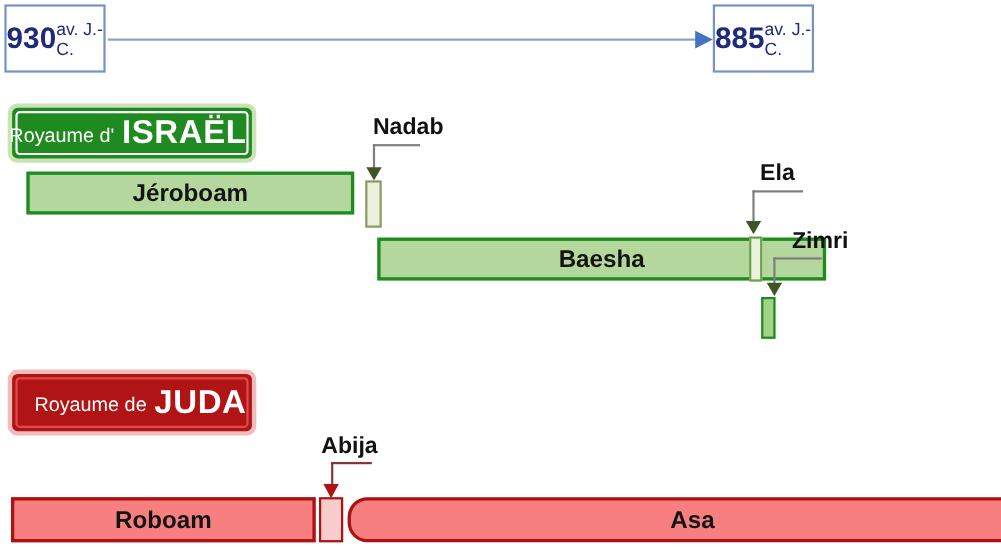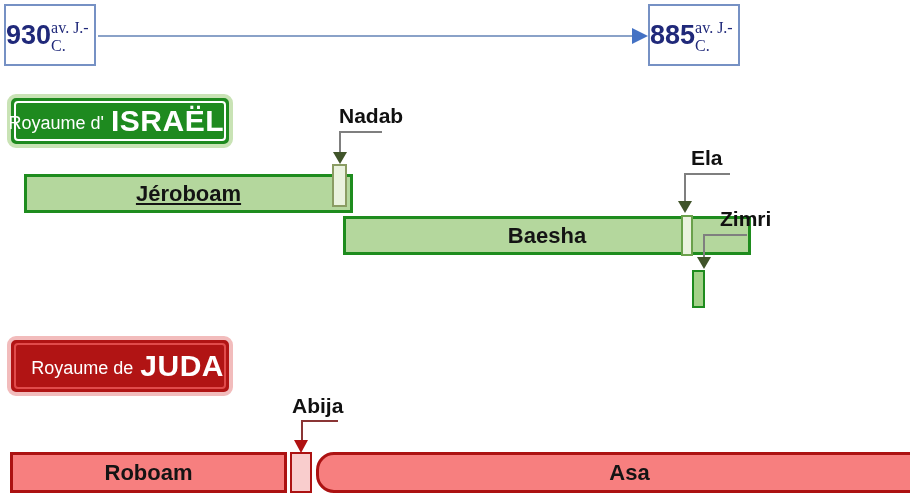"av. J.-C." .year-era { font-family: Liberation Serif, serif -> none }
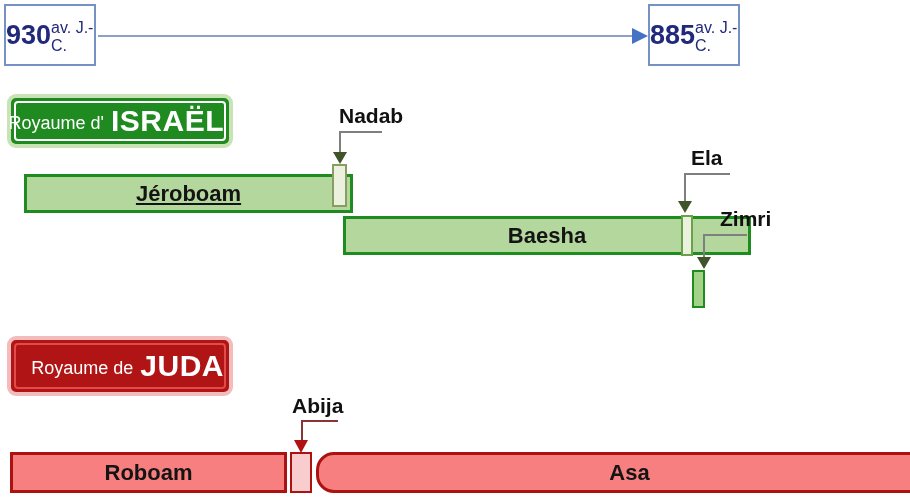"Jéroboam" div.bar { text-decoration: underline -> none; top: 174px -> 156px; width: 329px -> 298px }
